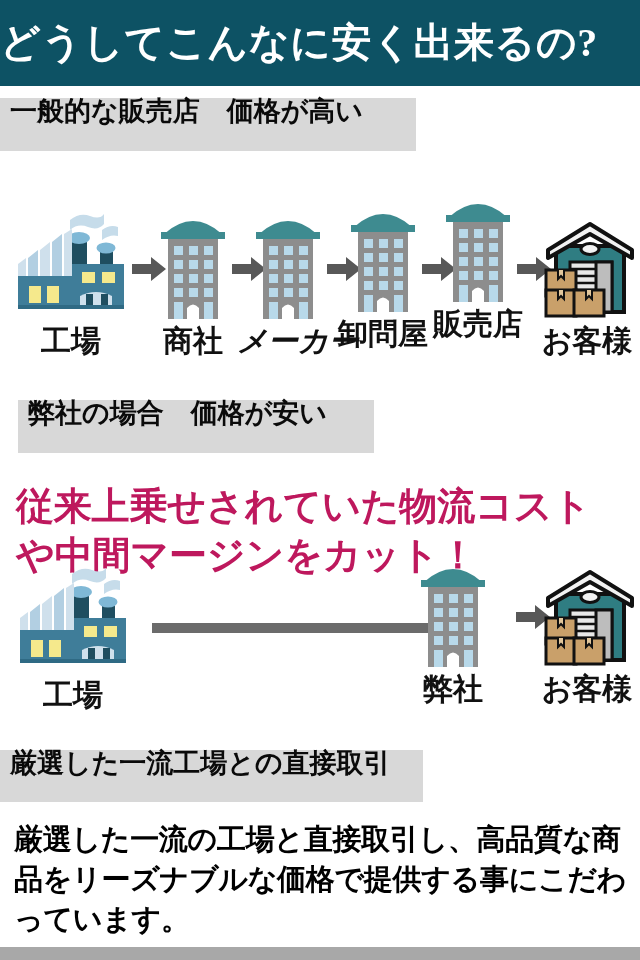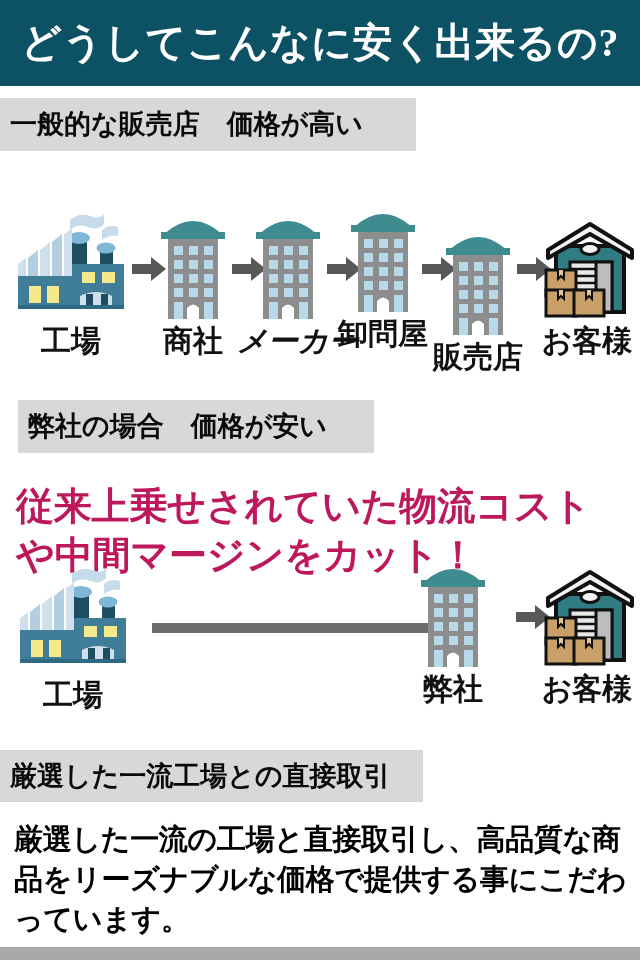"どうしてこんなに安く出来るの?" .header-band { justify-content: center -> none }
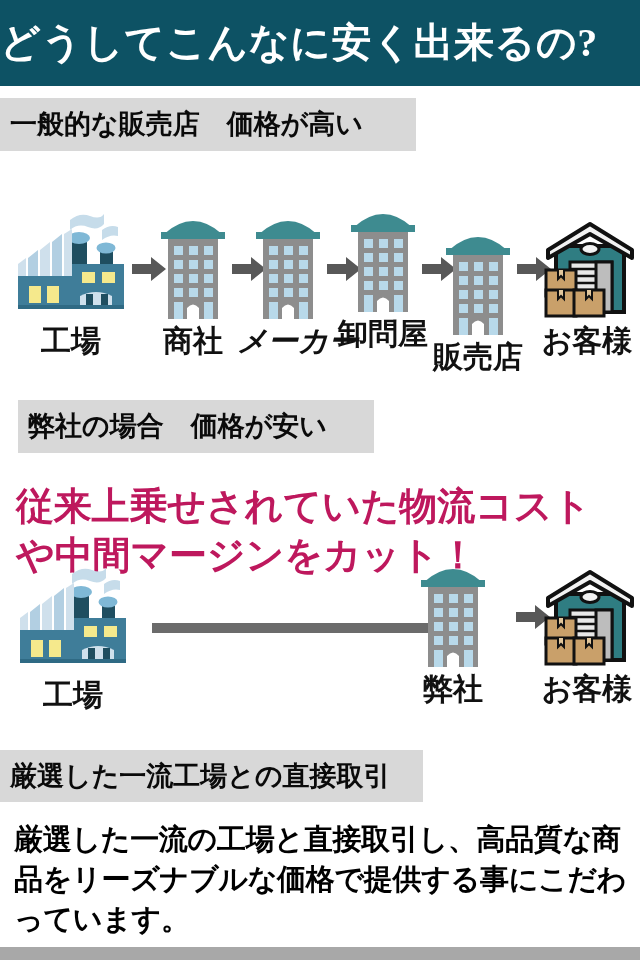"一般的な販売店 価格が高い" .section-bar { align-items: center -> none }
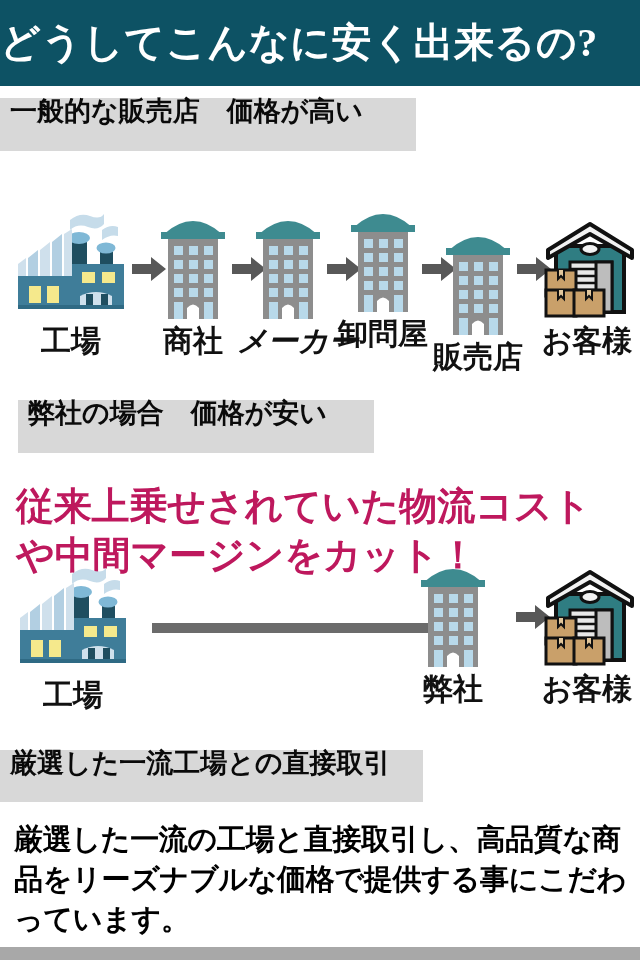"販売店" div.node { top: 38px -> 5px }
